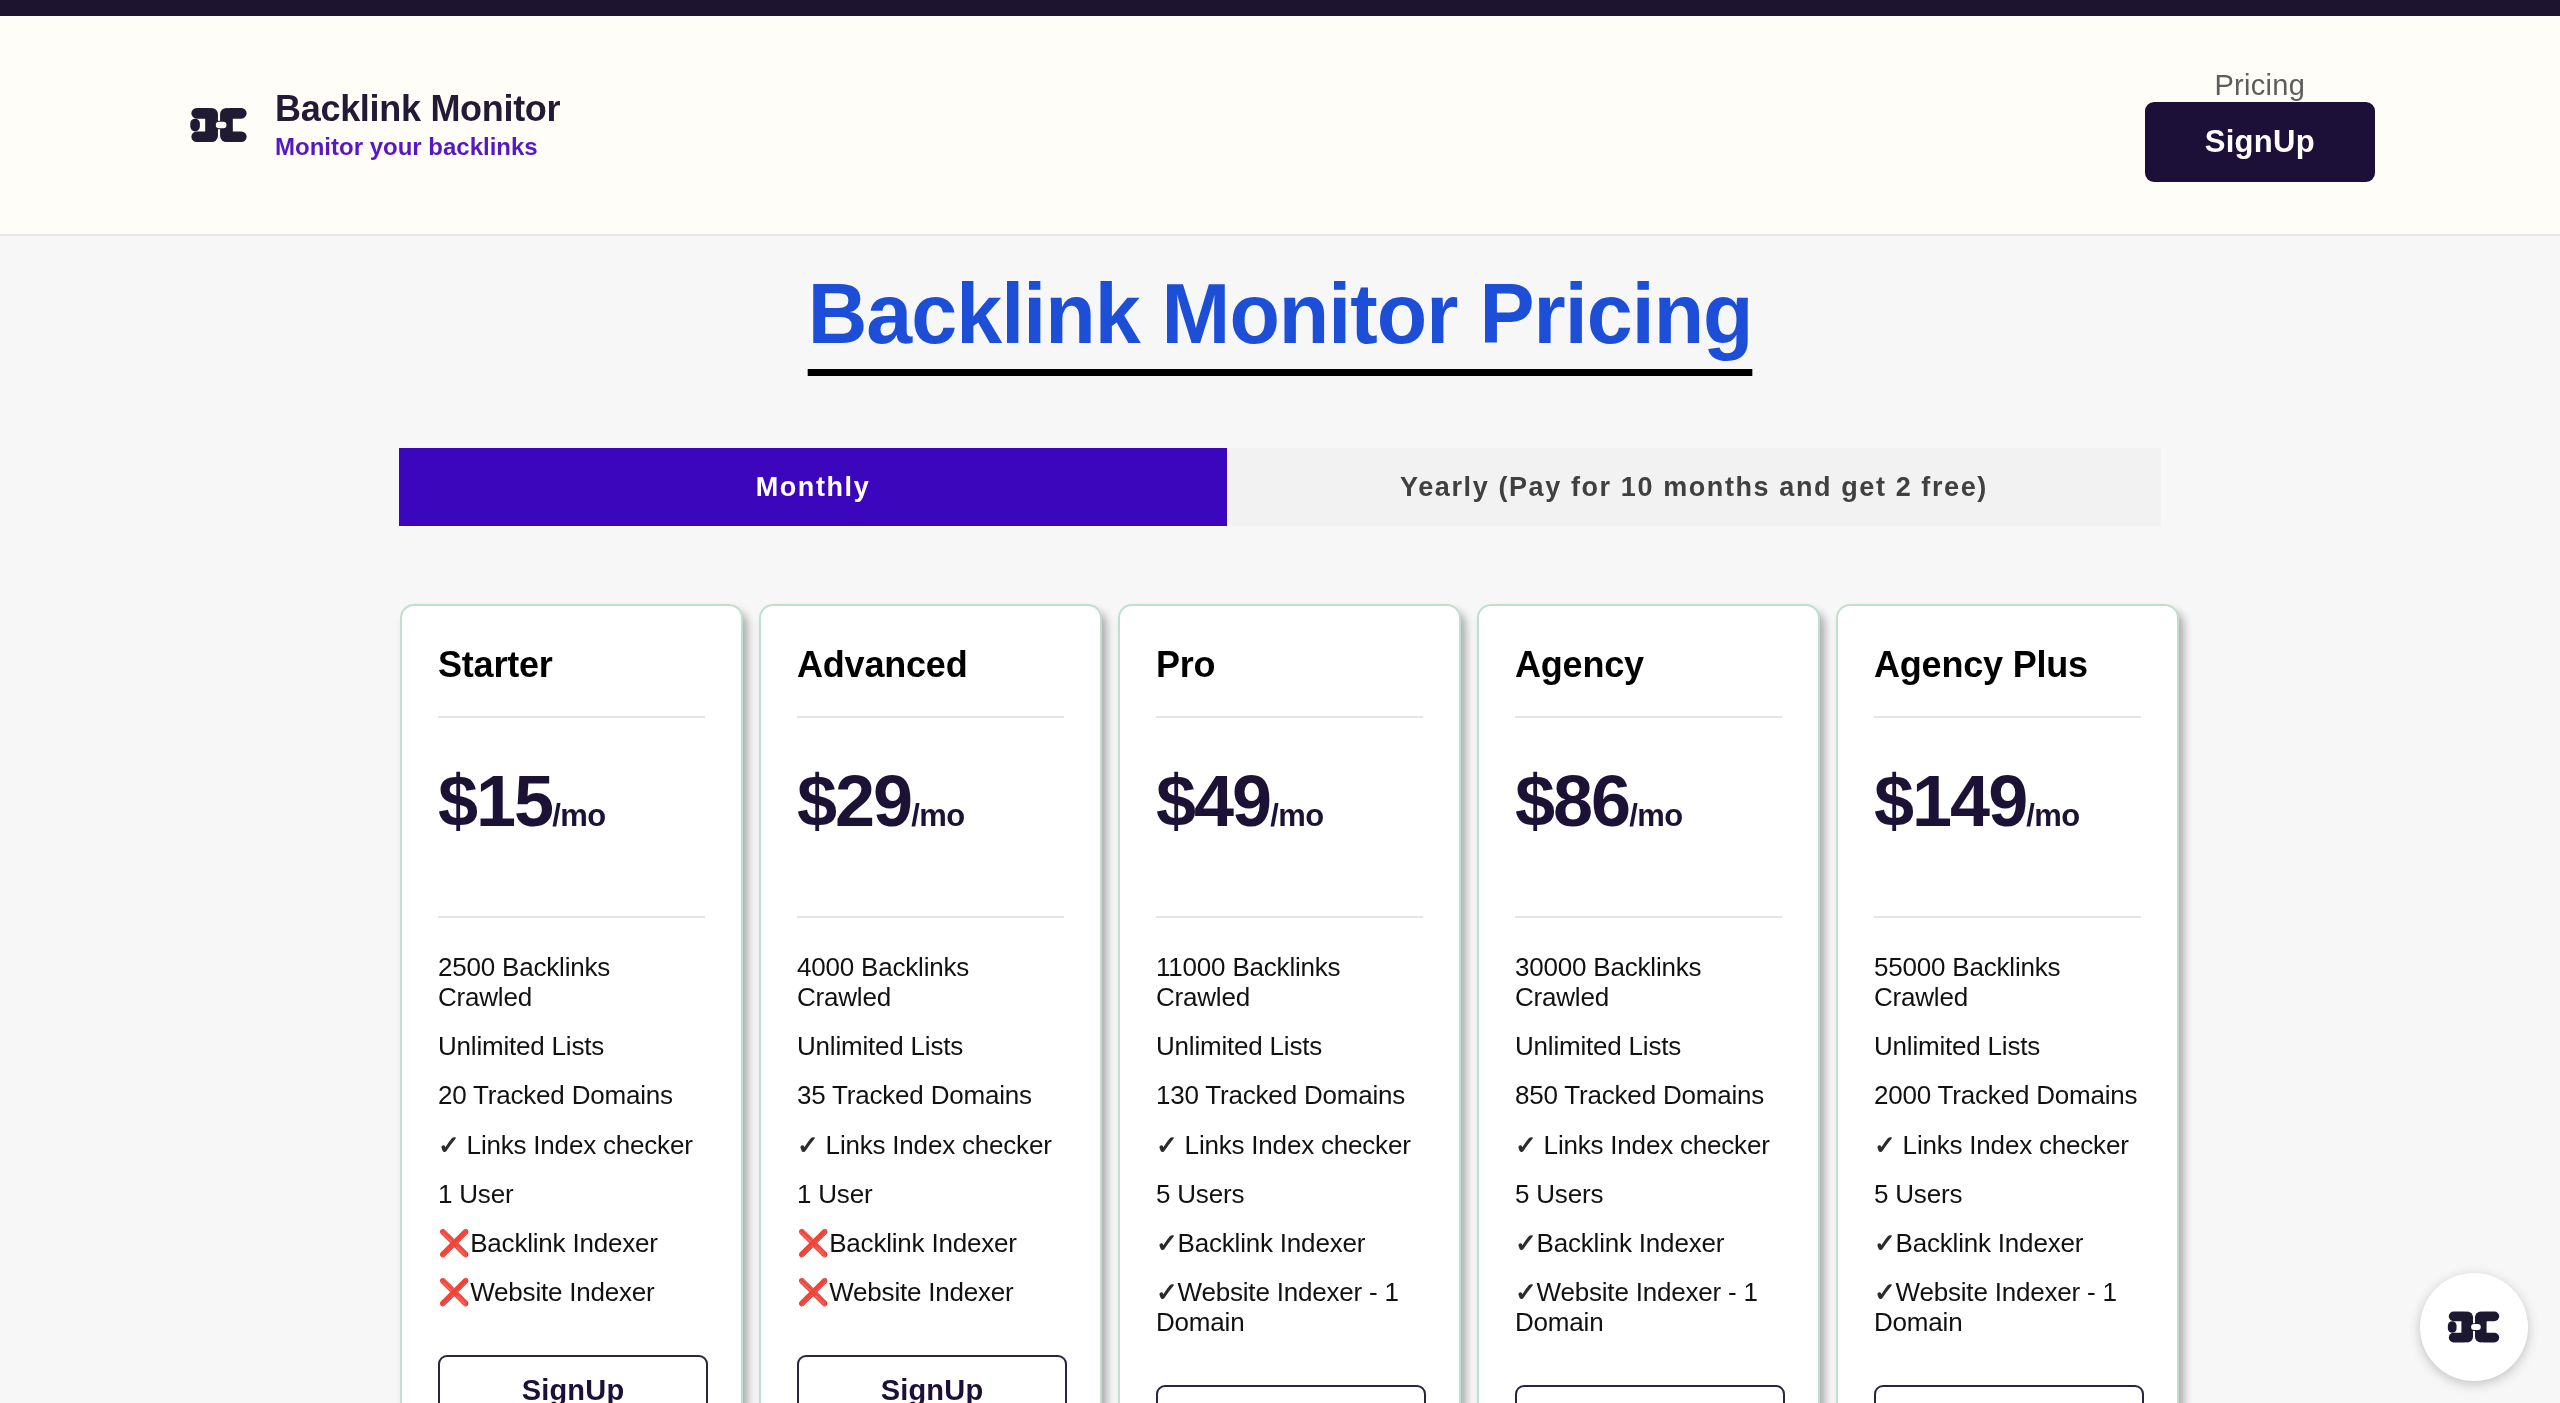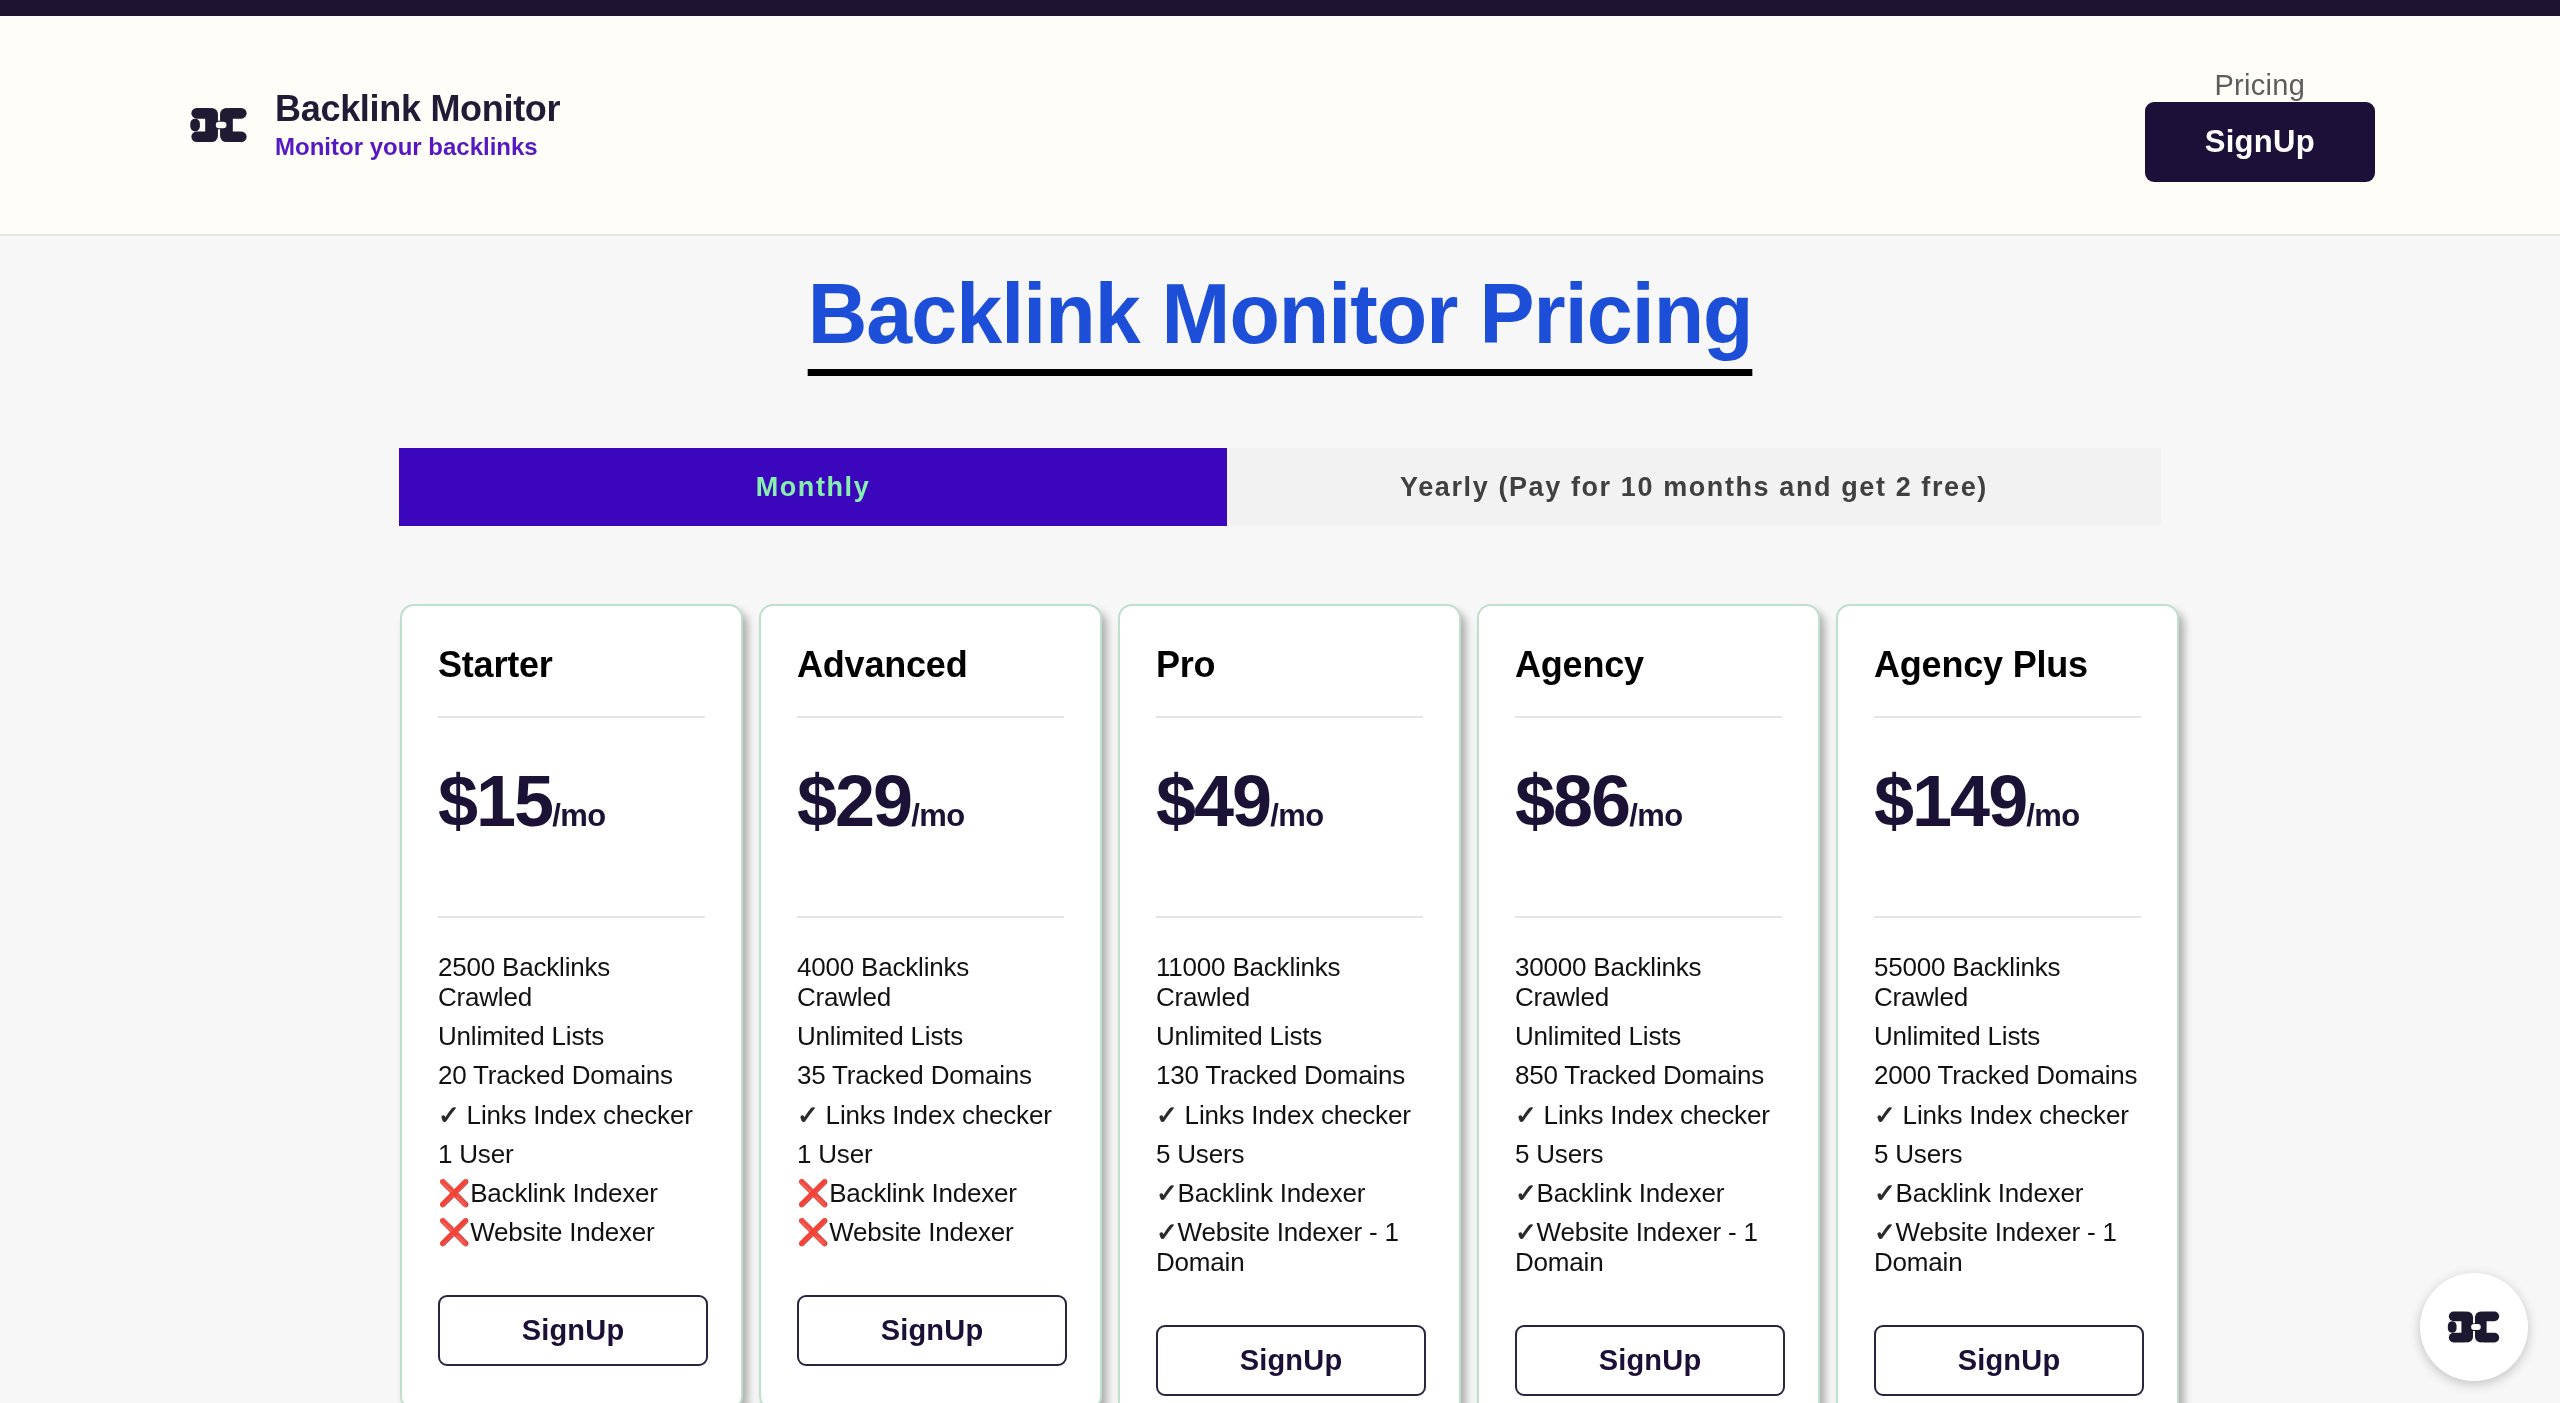"Monthly" .toggle-opt.active { color: #86efac -> #ffffff }
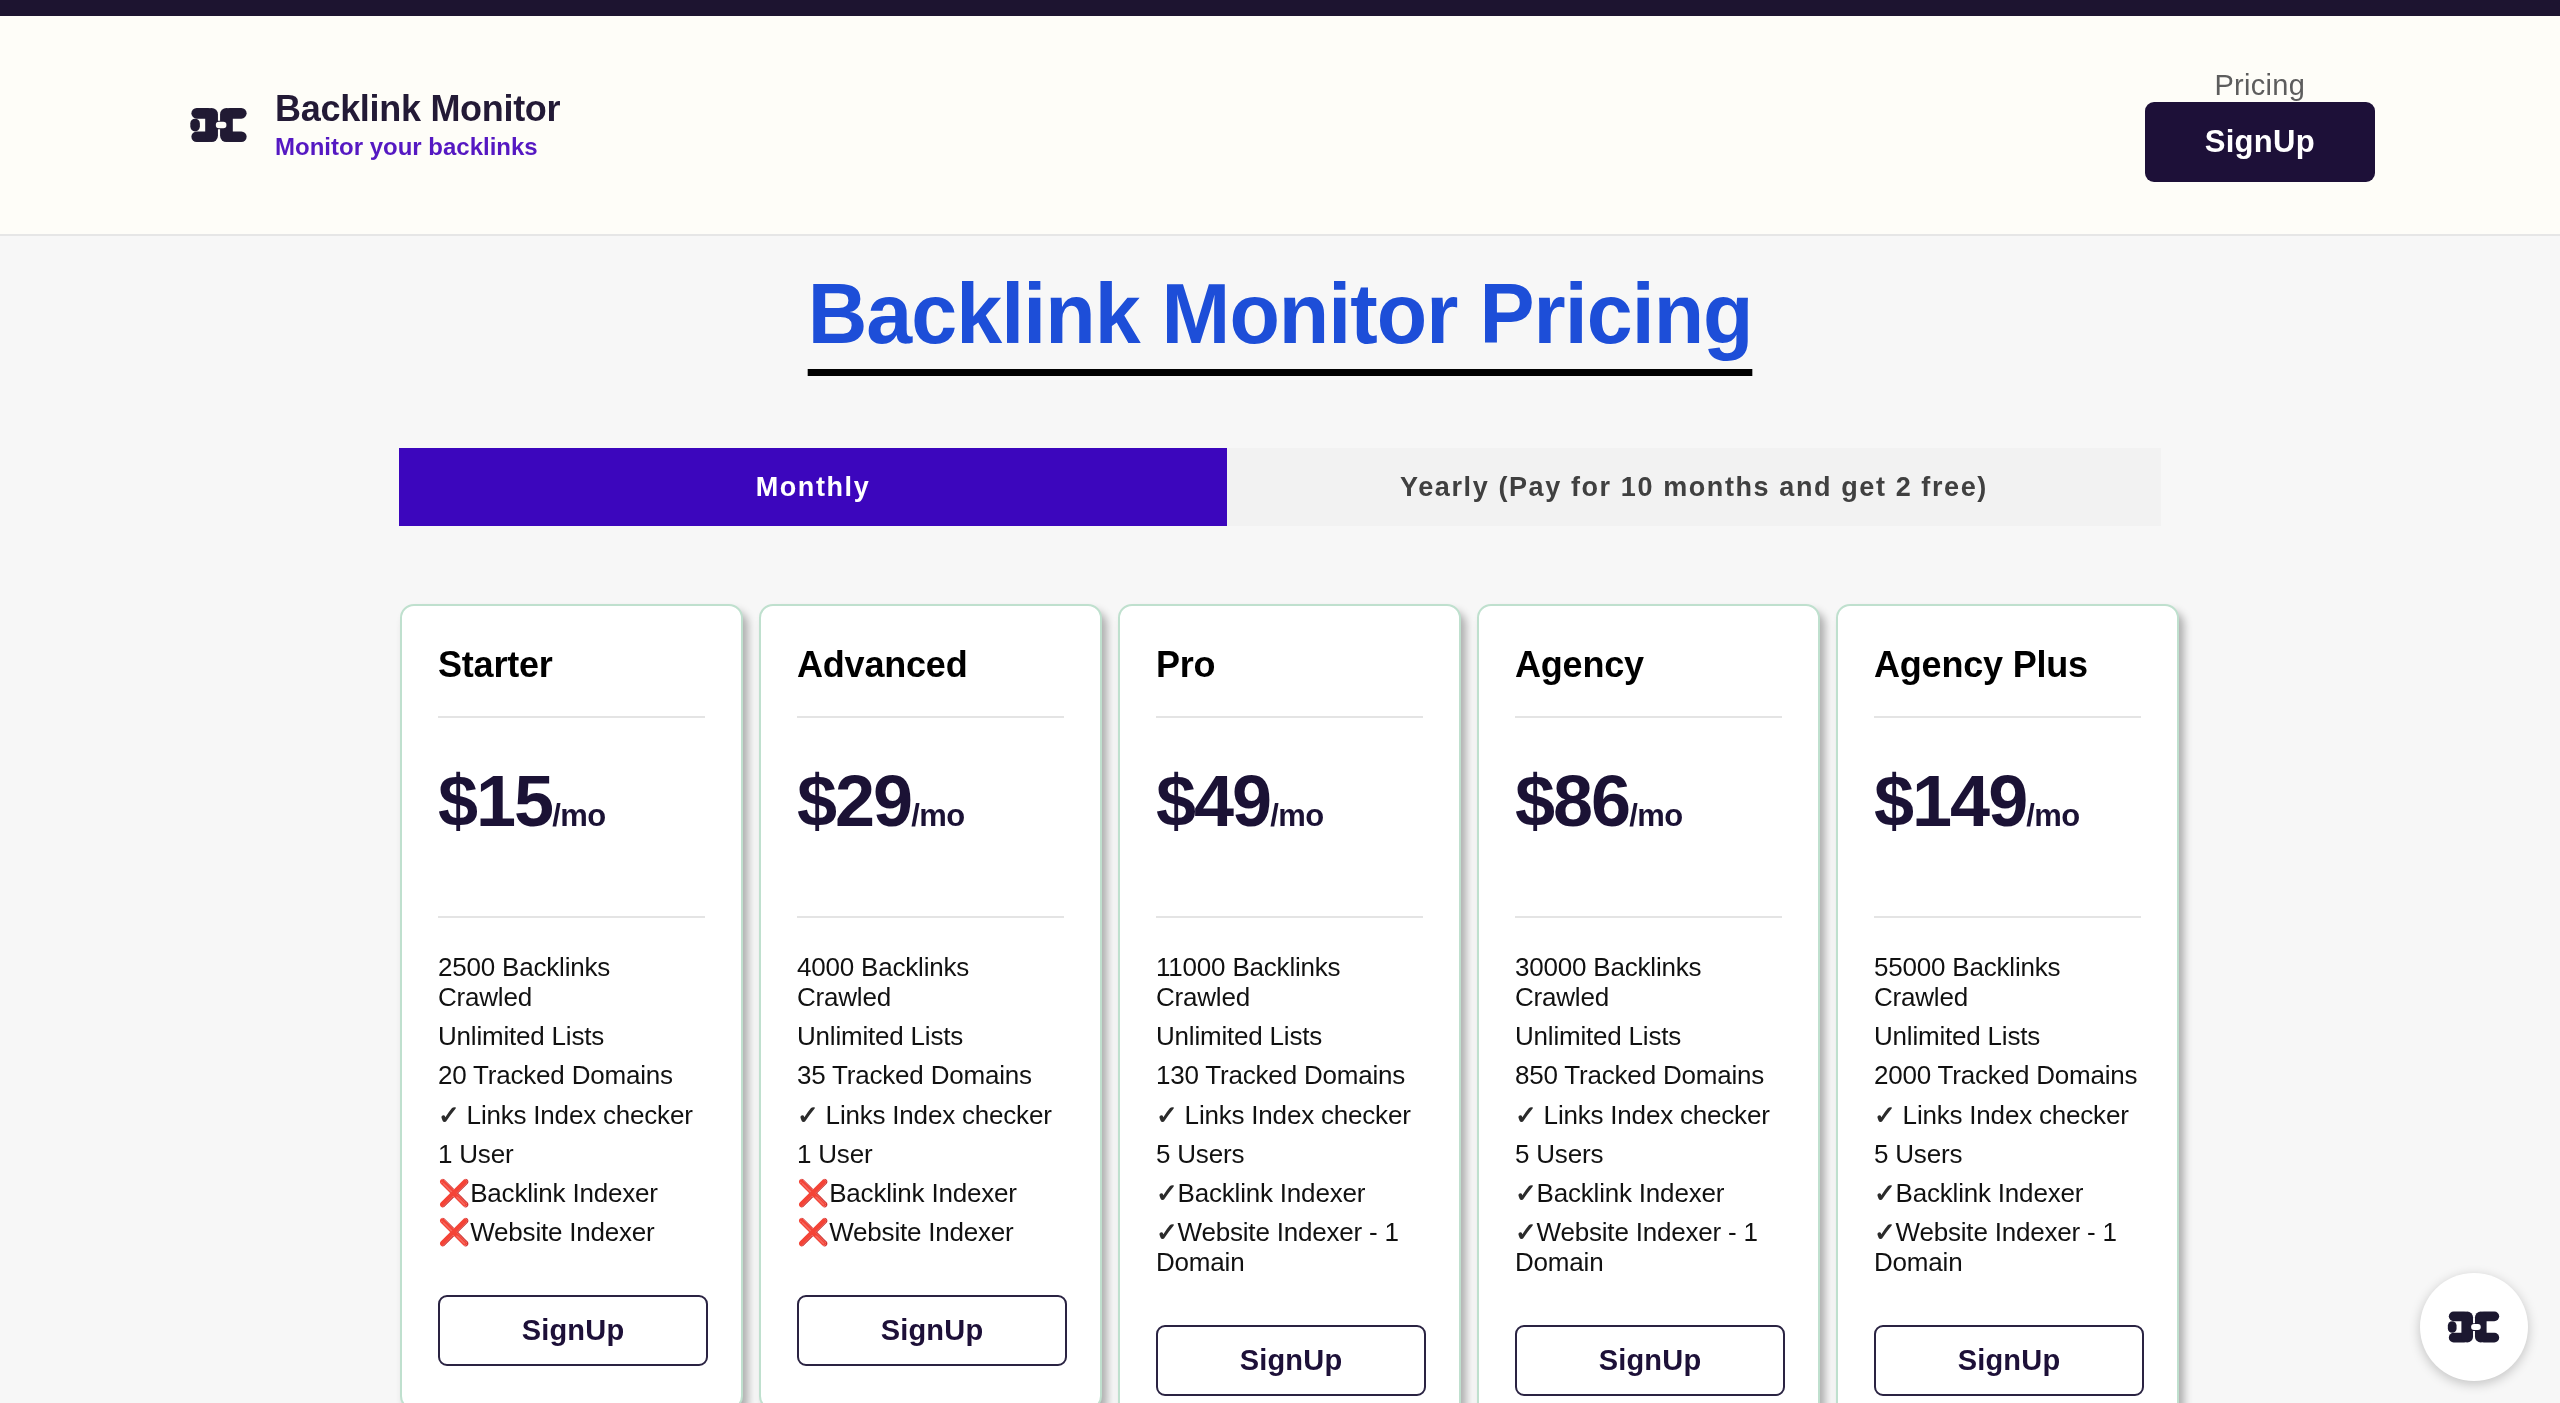"2500 Backlinks Crawled" .features { gap: 9px -> 19px }
